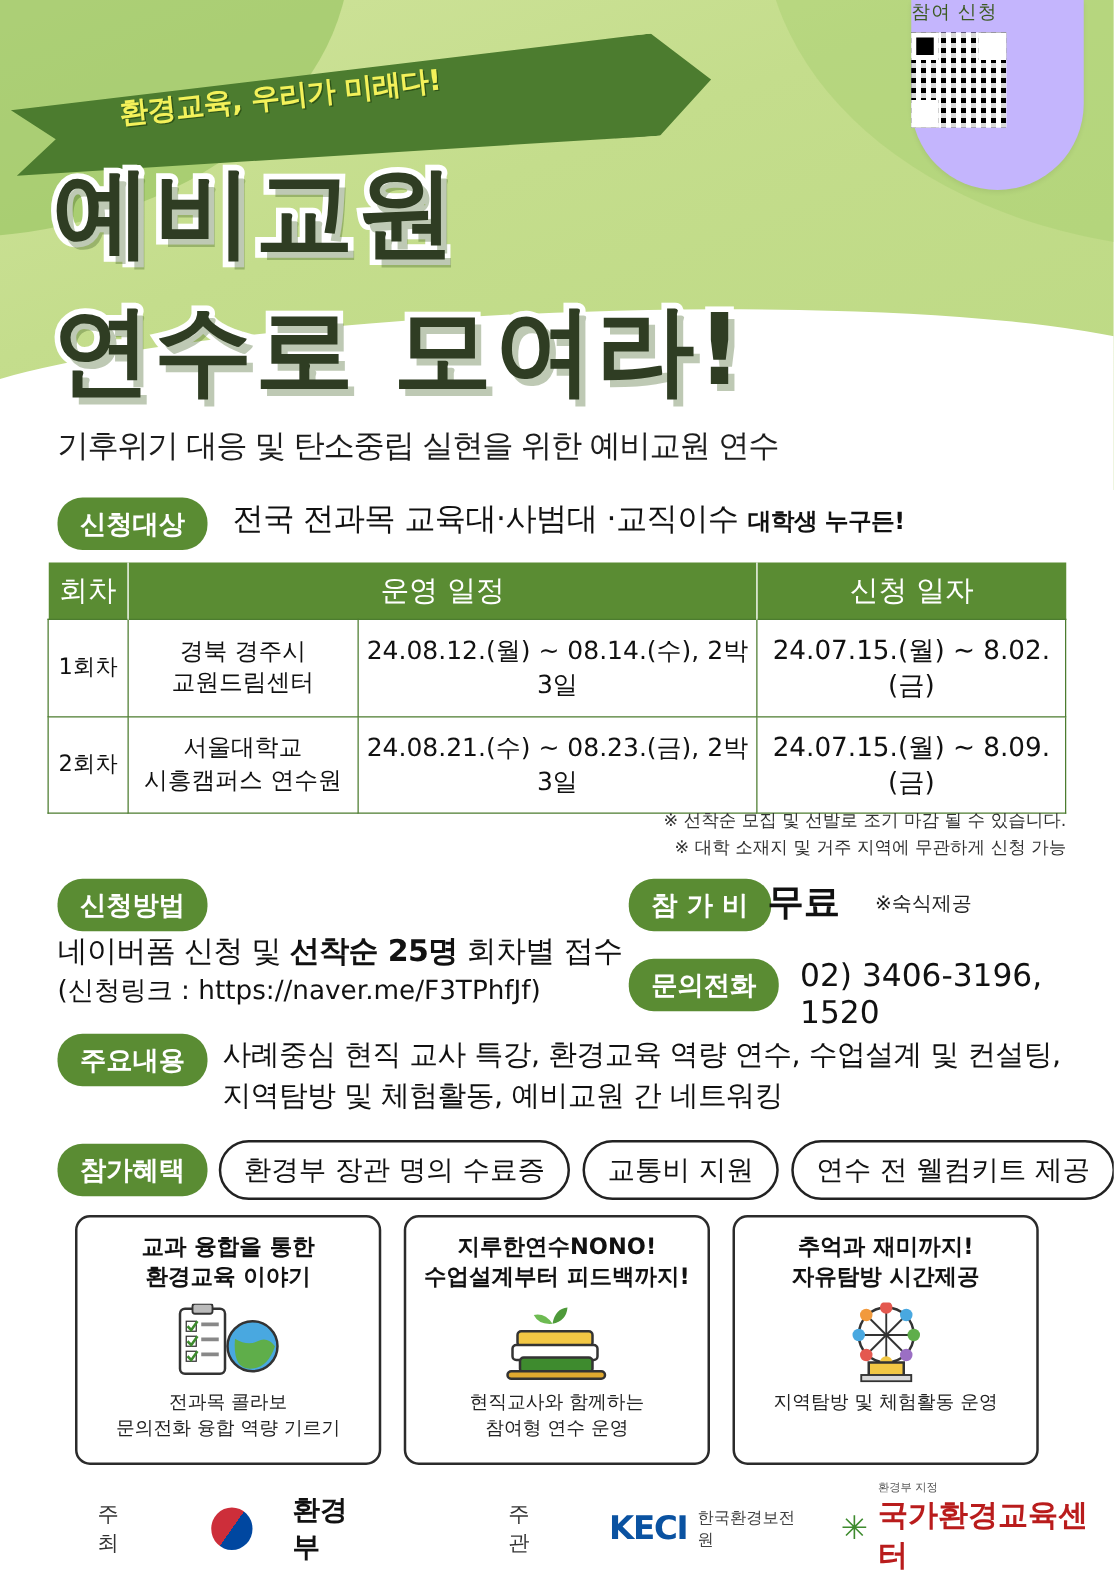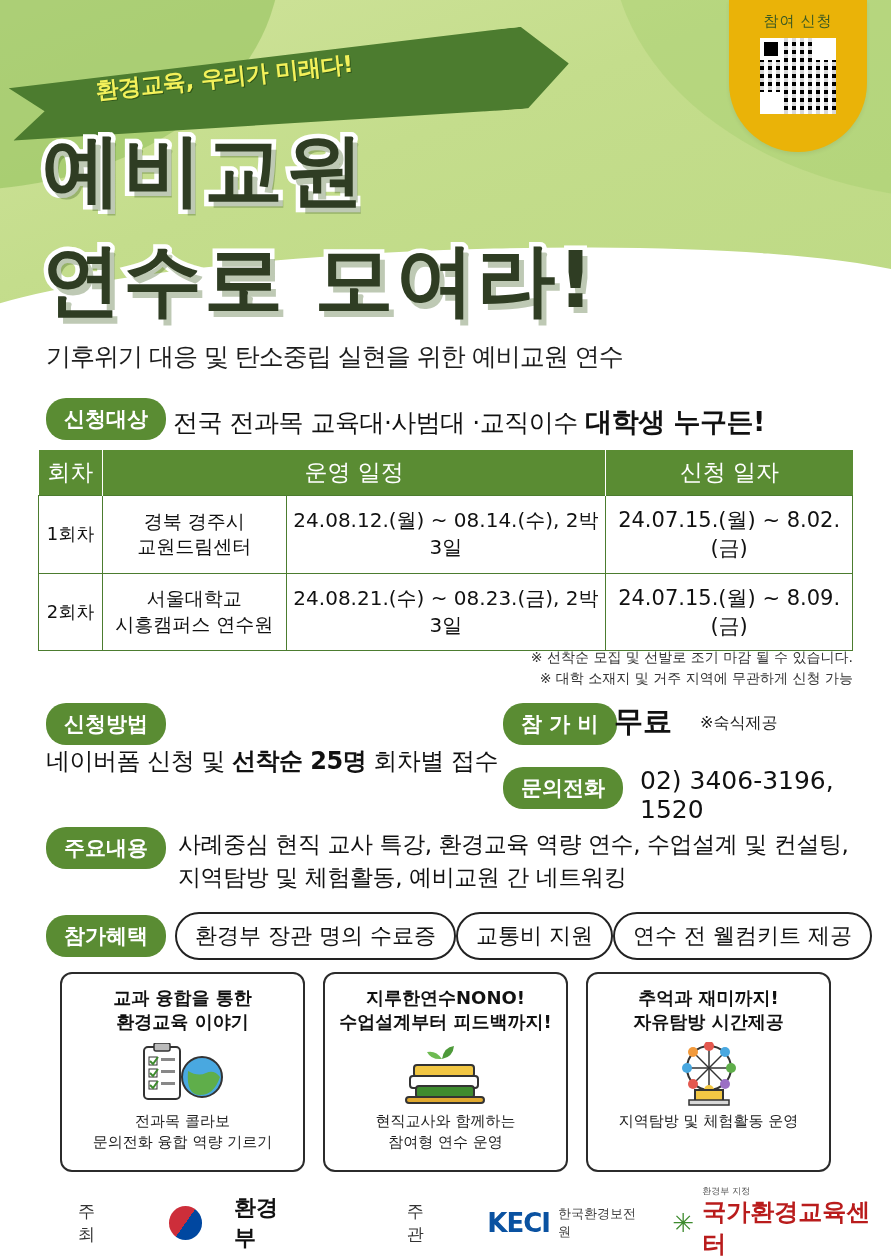"참여 신청" .qr-card { align-items: center -> none; background: #eab308 -> #c4b5fd; padding-top: 12px -> none }
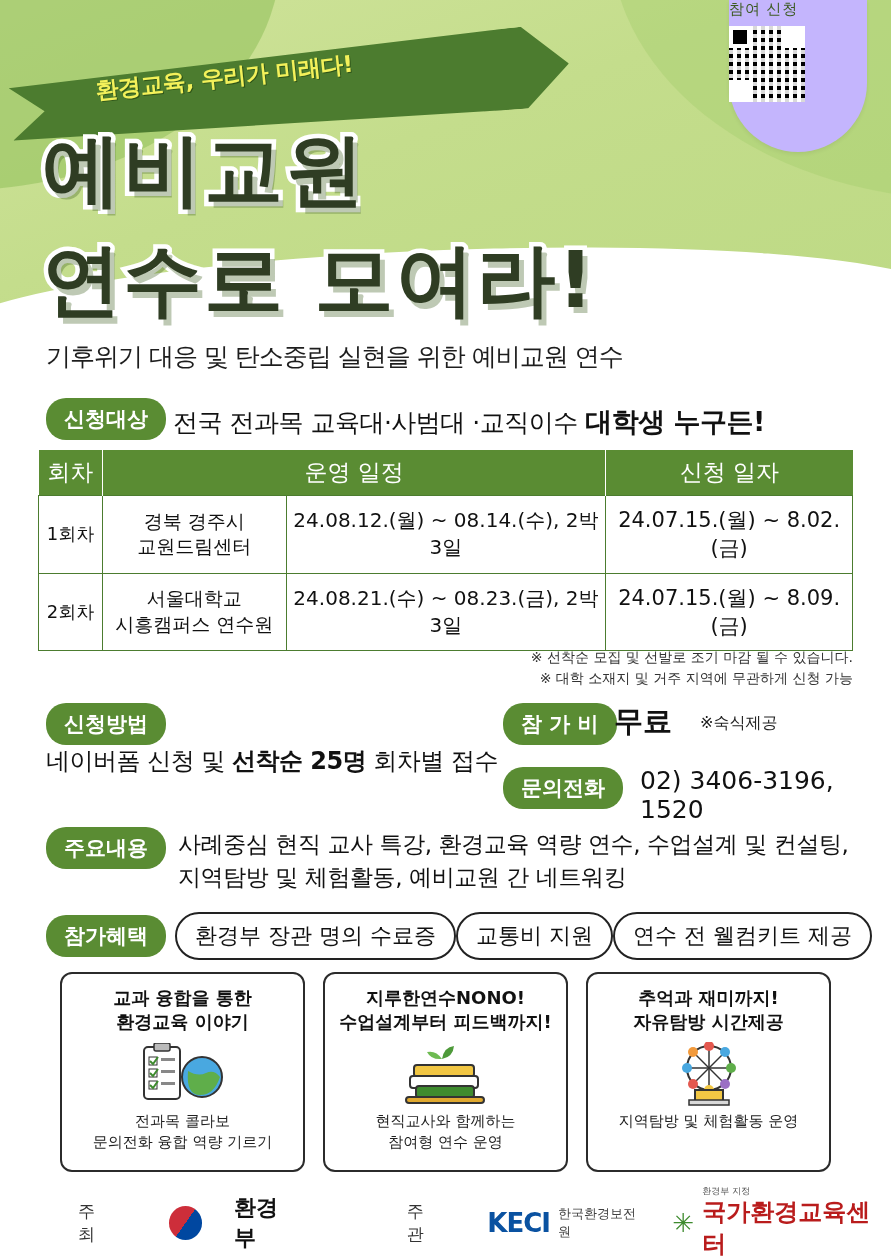"신청대상" .row-target { align-items: flex-end -> flex-start; gap: 7px -> 20px }
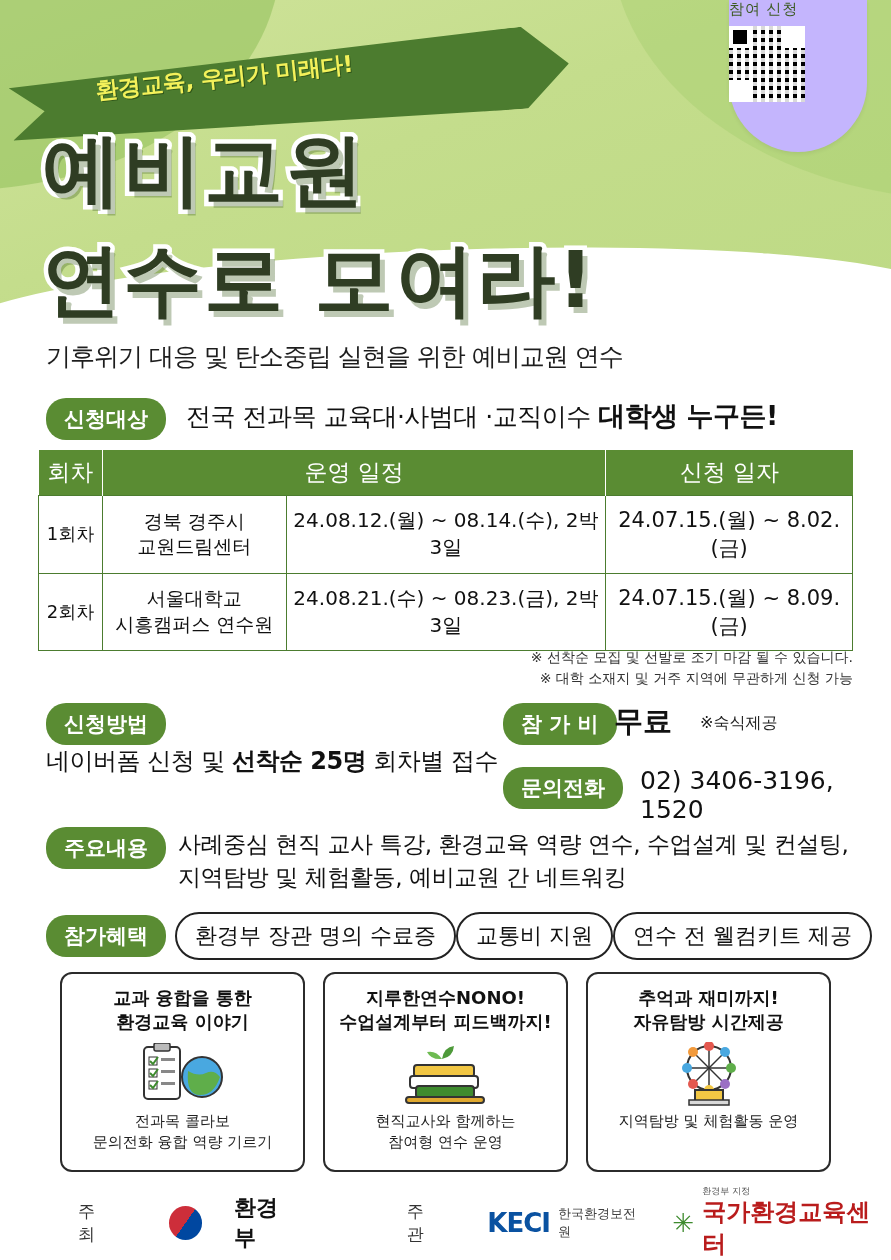"대학생 누구든!" .target-text b { font-size: 27px -> 19px }
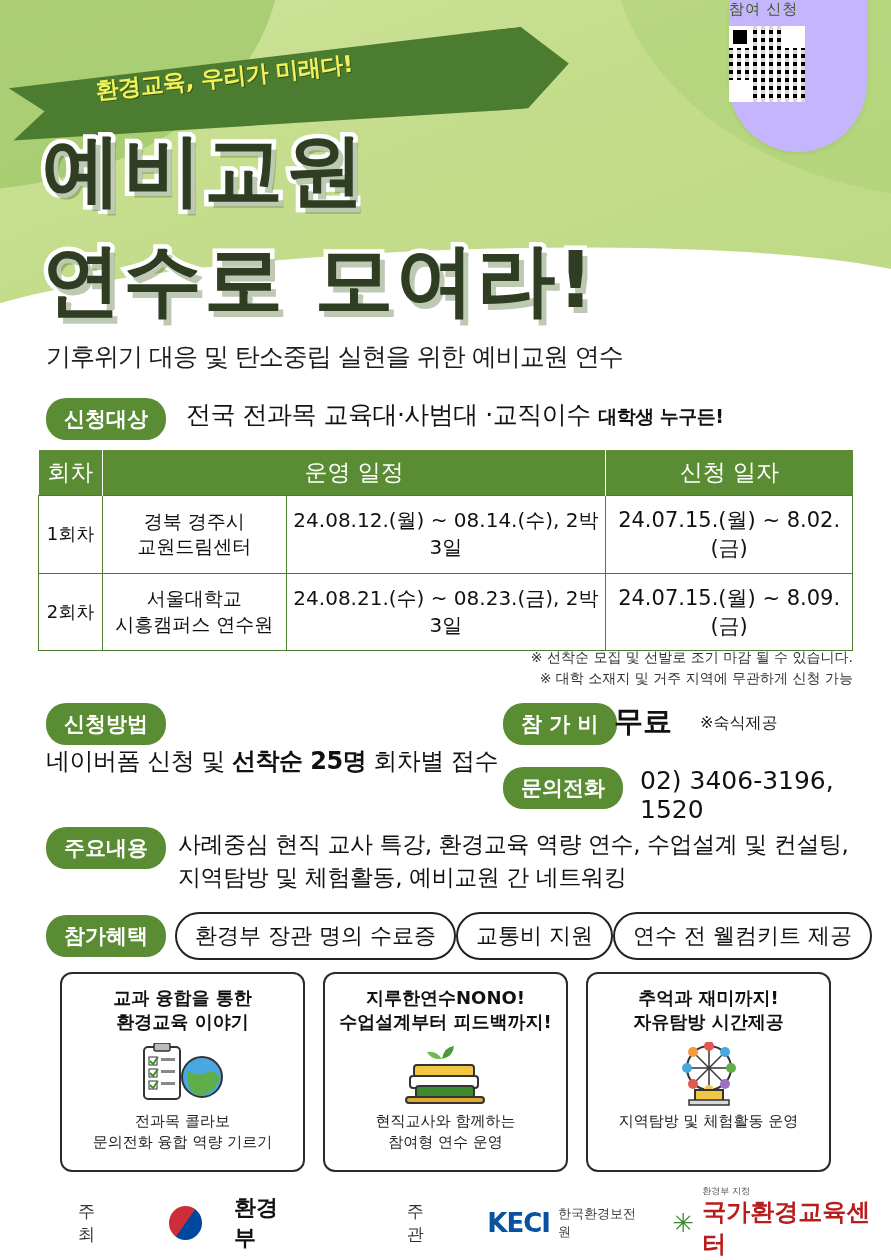"(신청링크 : https://naver.me/F3TPhfJf)" div.apply-line2 { html: none -> <div>(신청링크 : https://naver.me/F3TPhfJf)</div> }
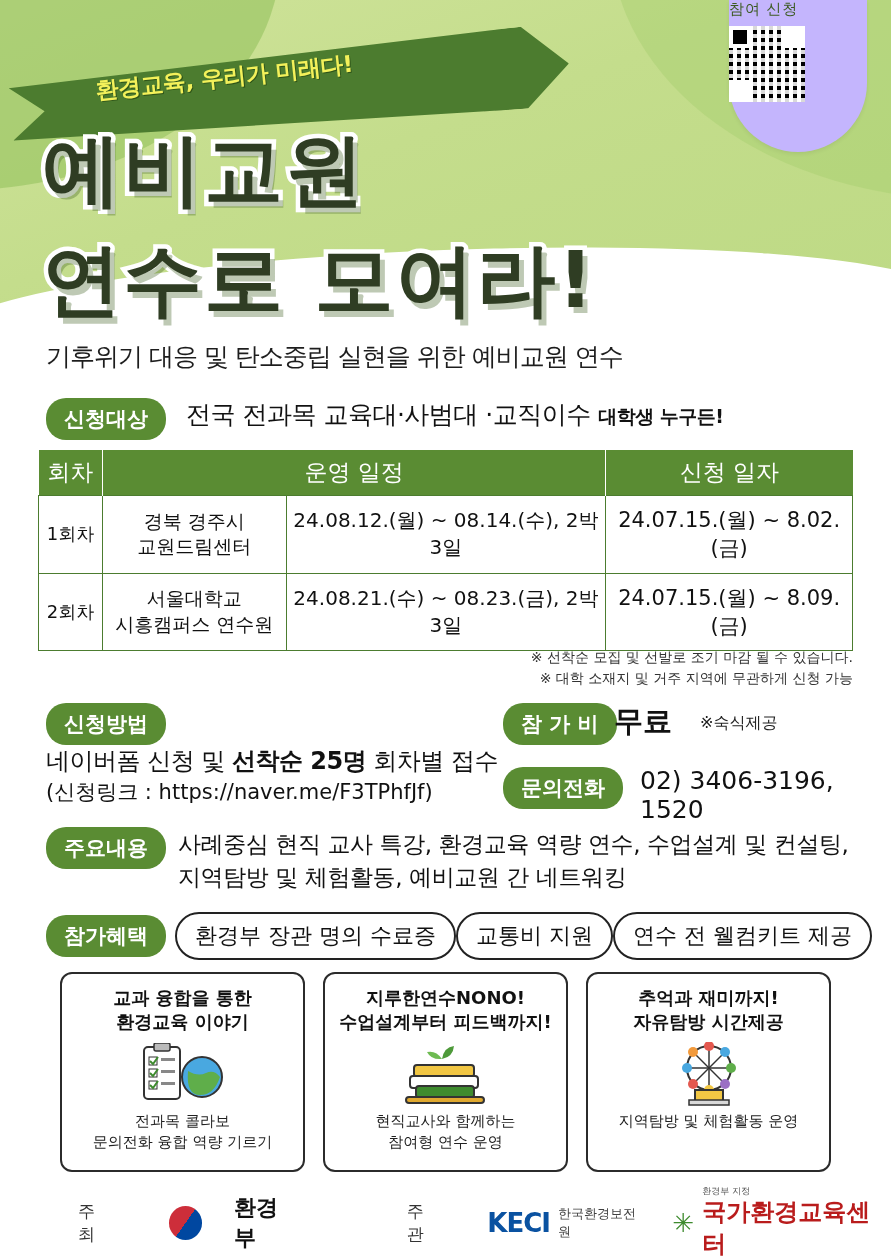"환경부 장관 명의 수료증" .benefit-row { gap: none -> 10px }
